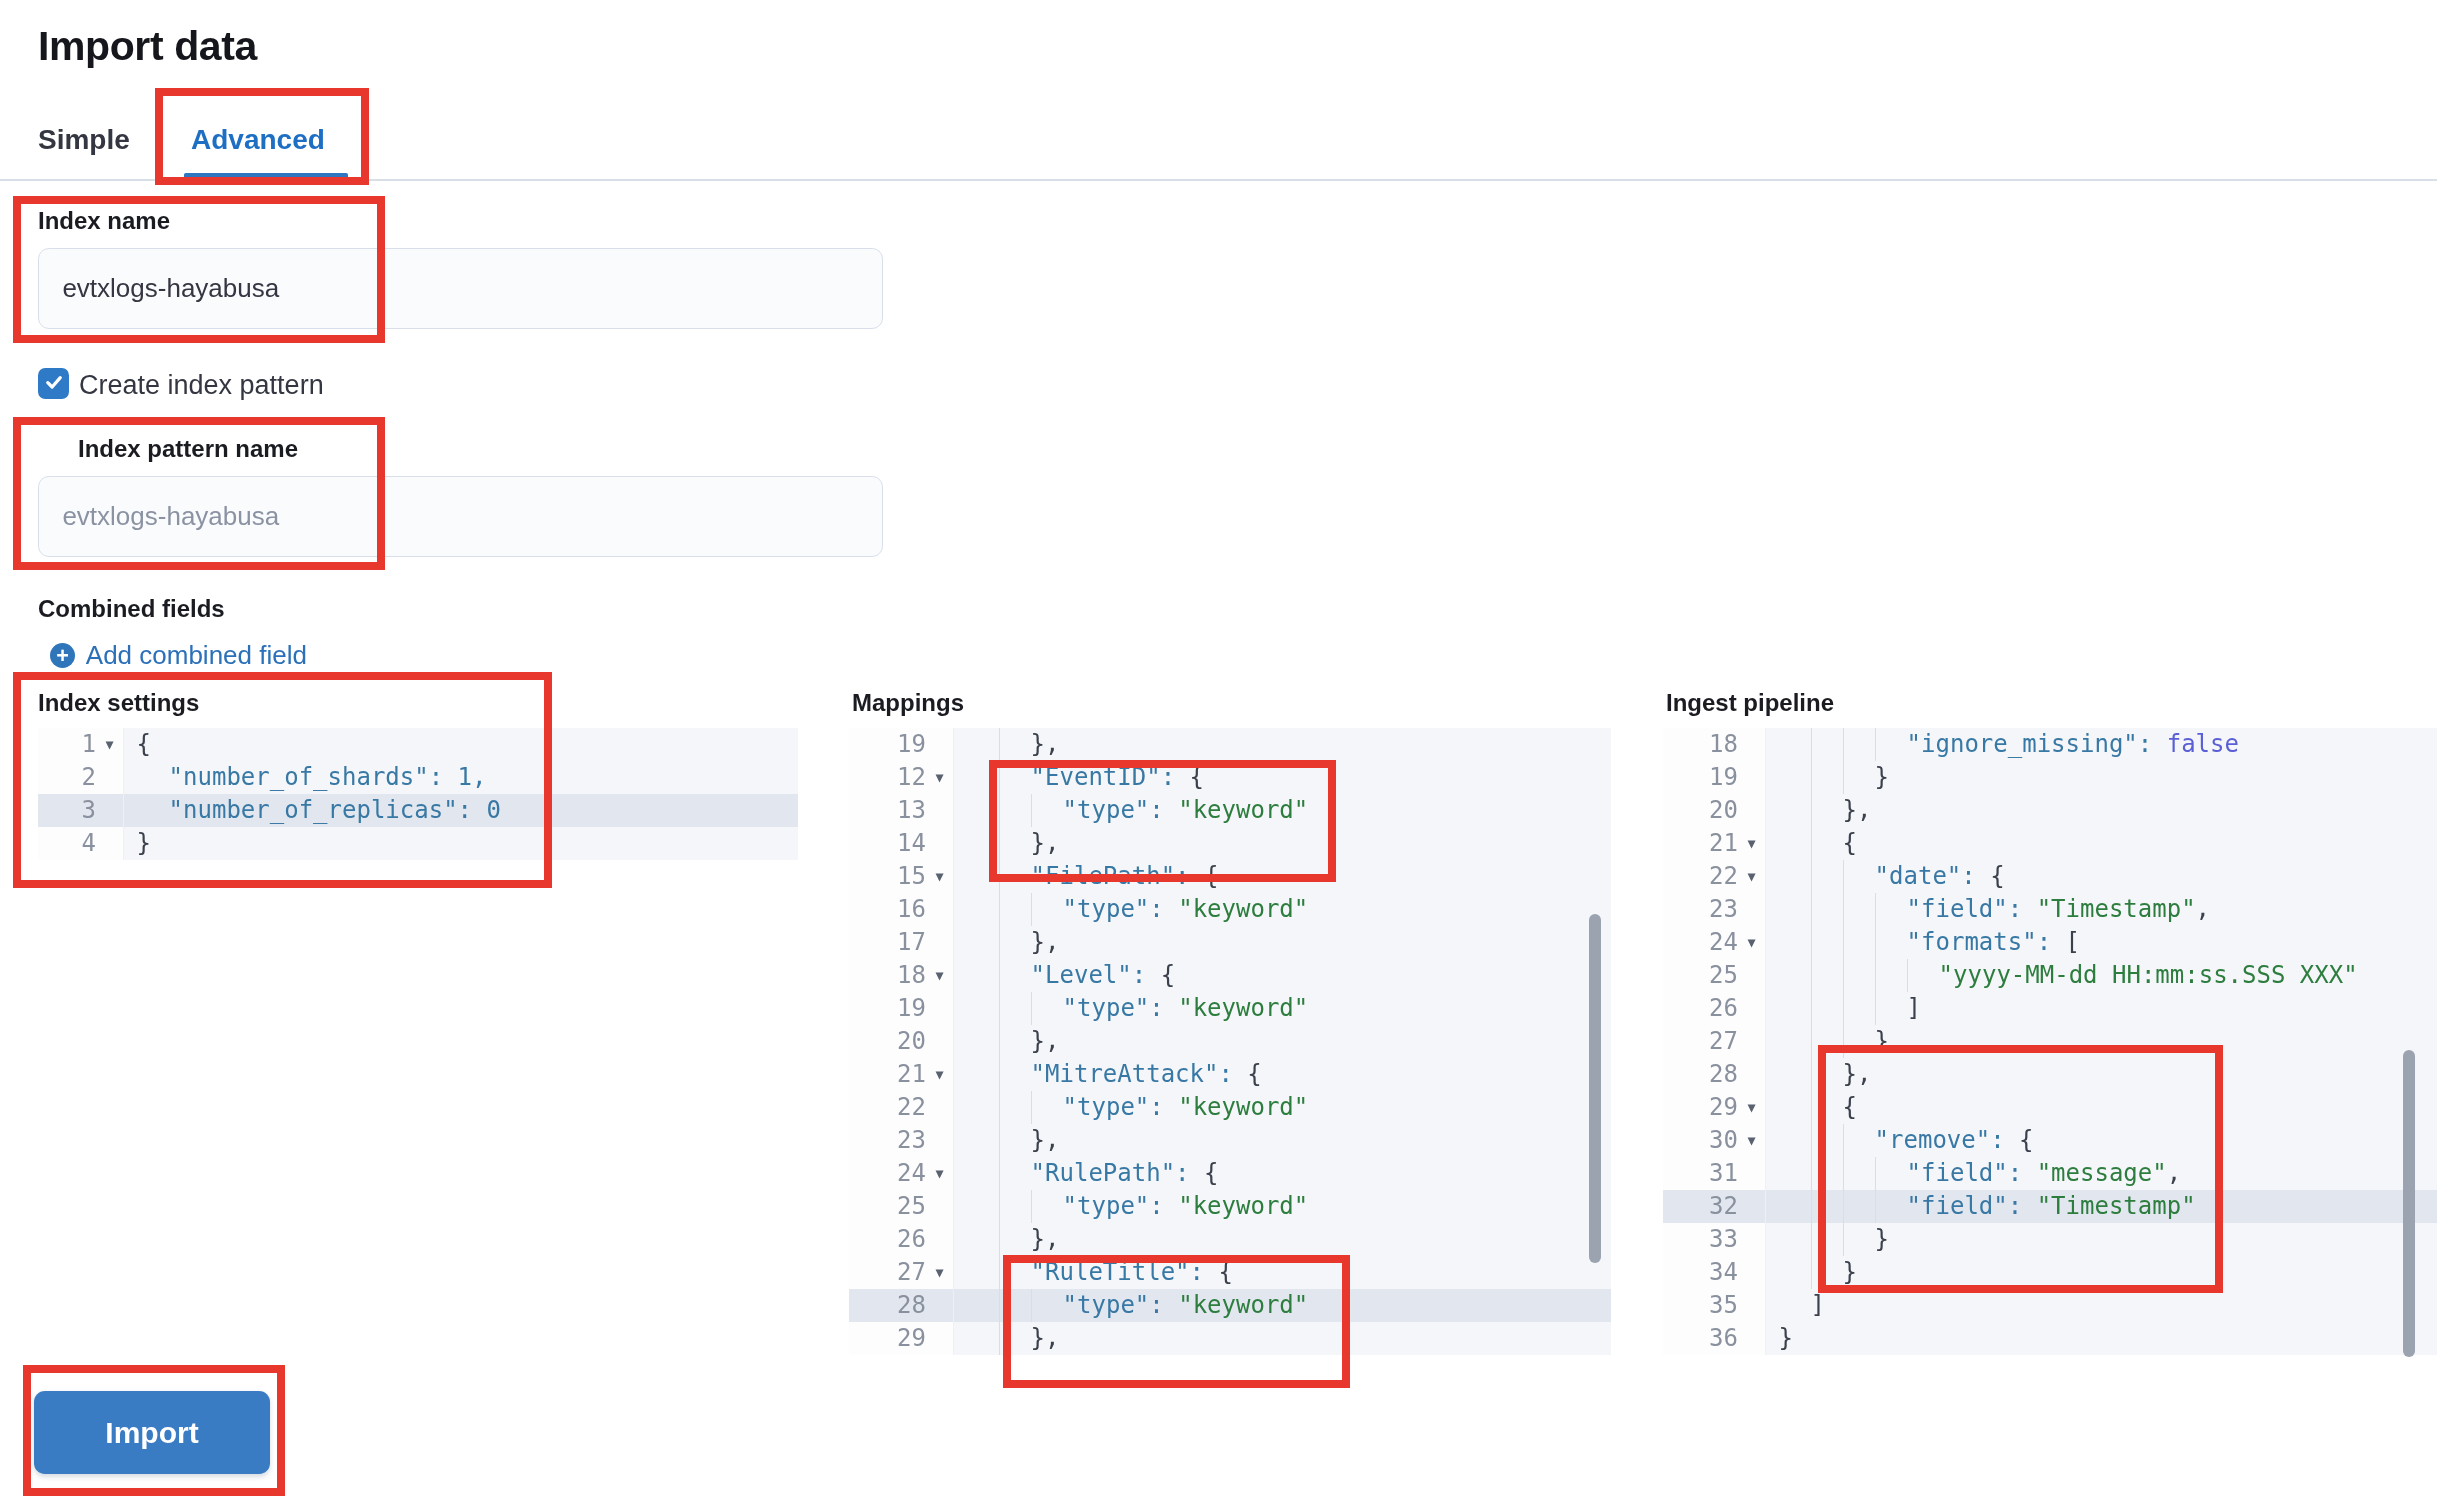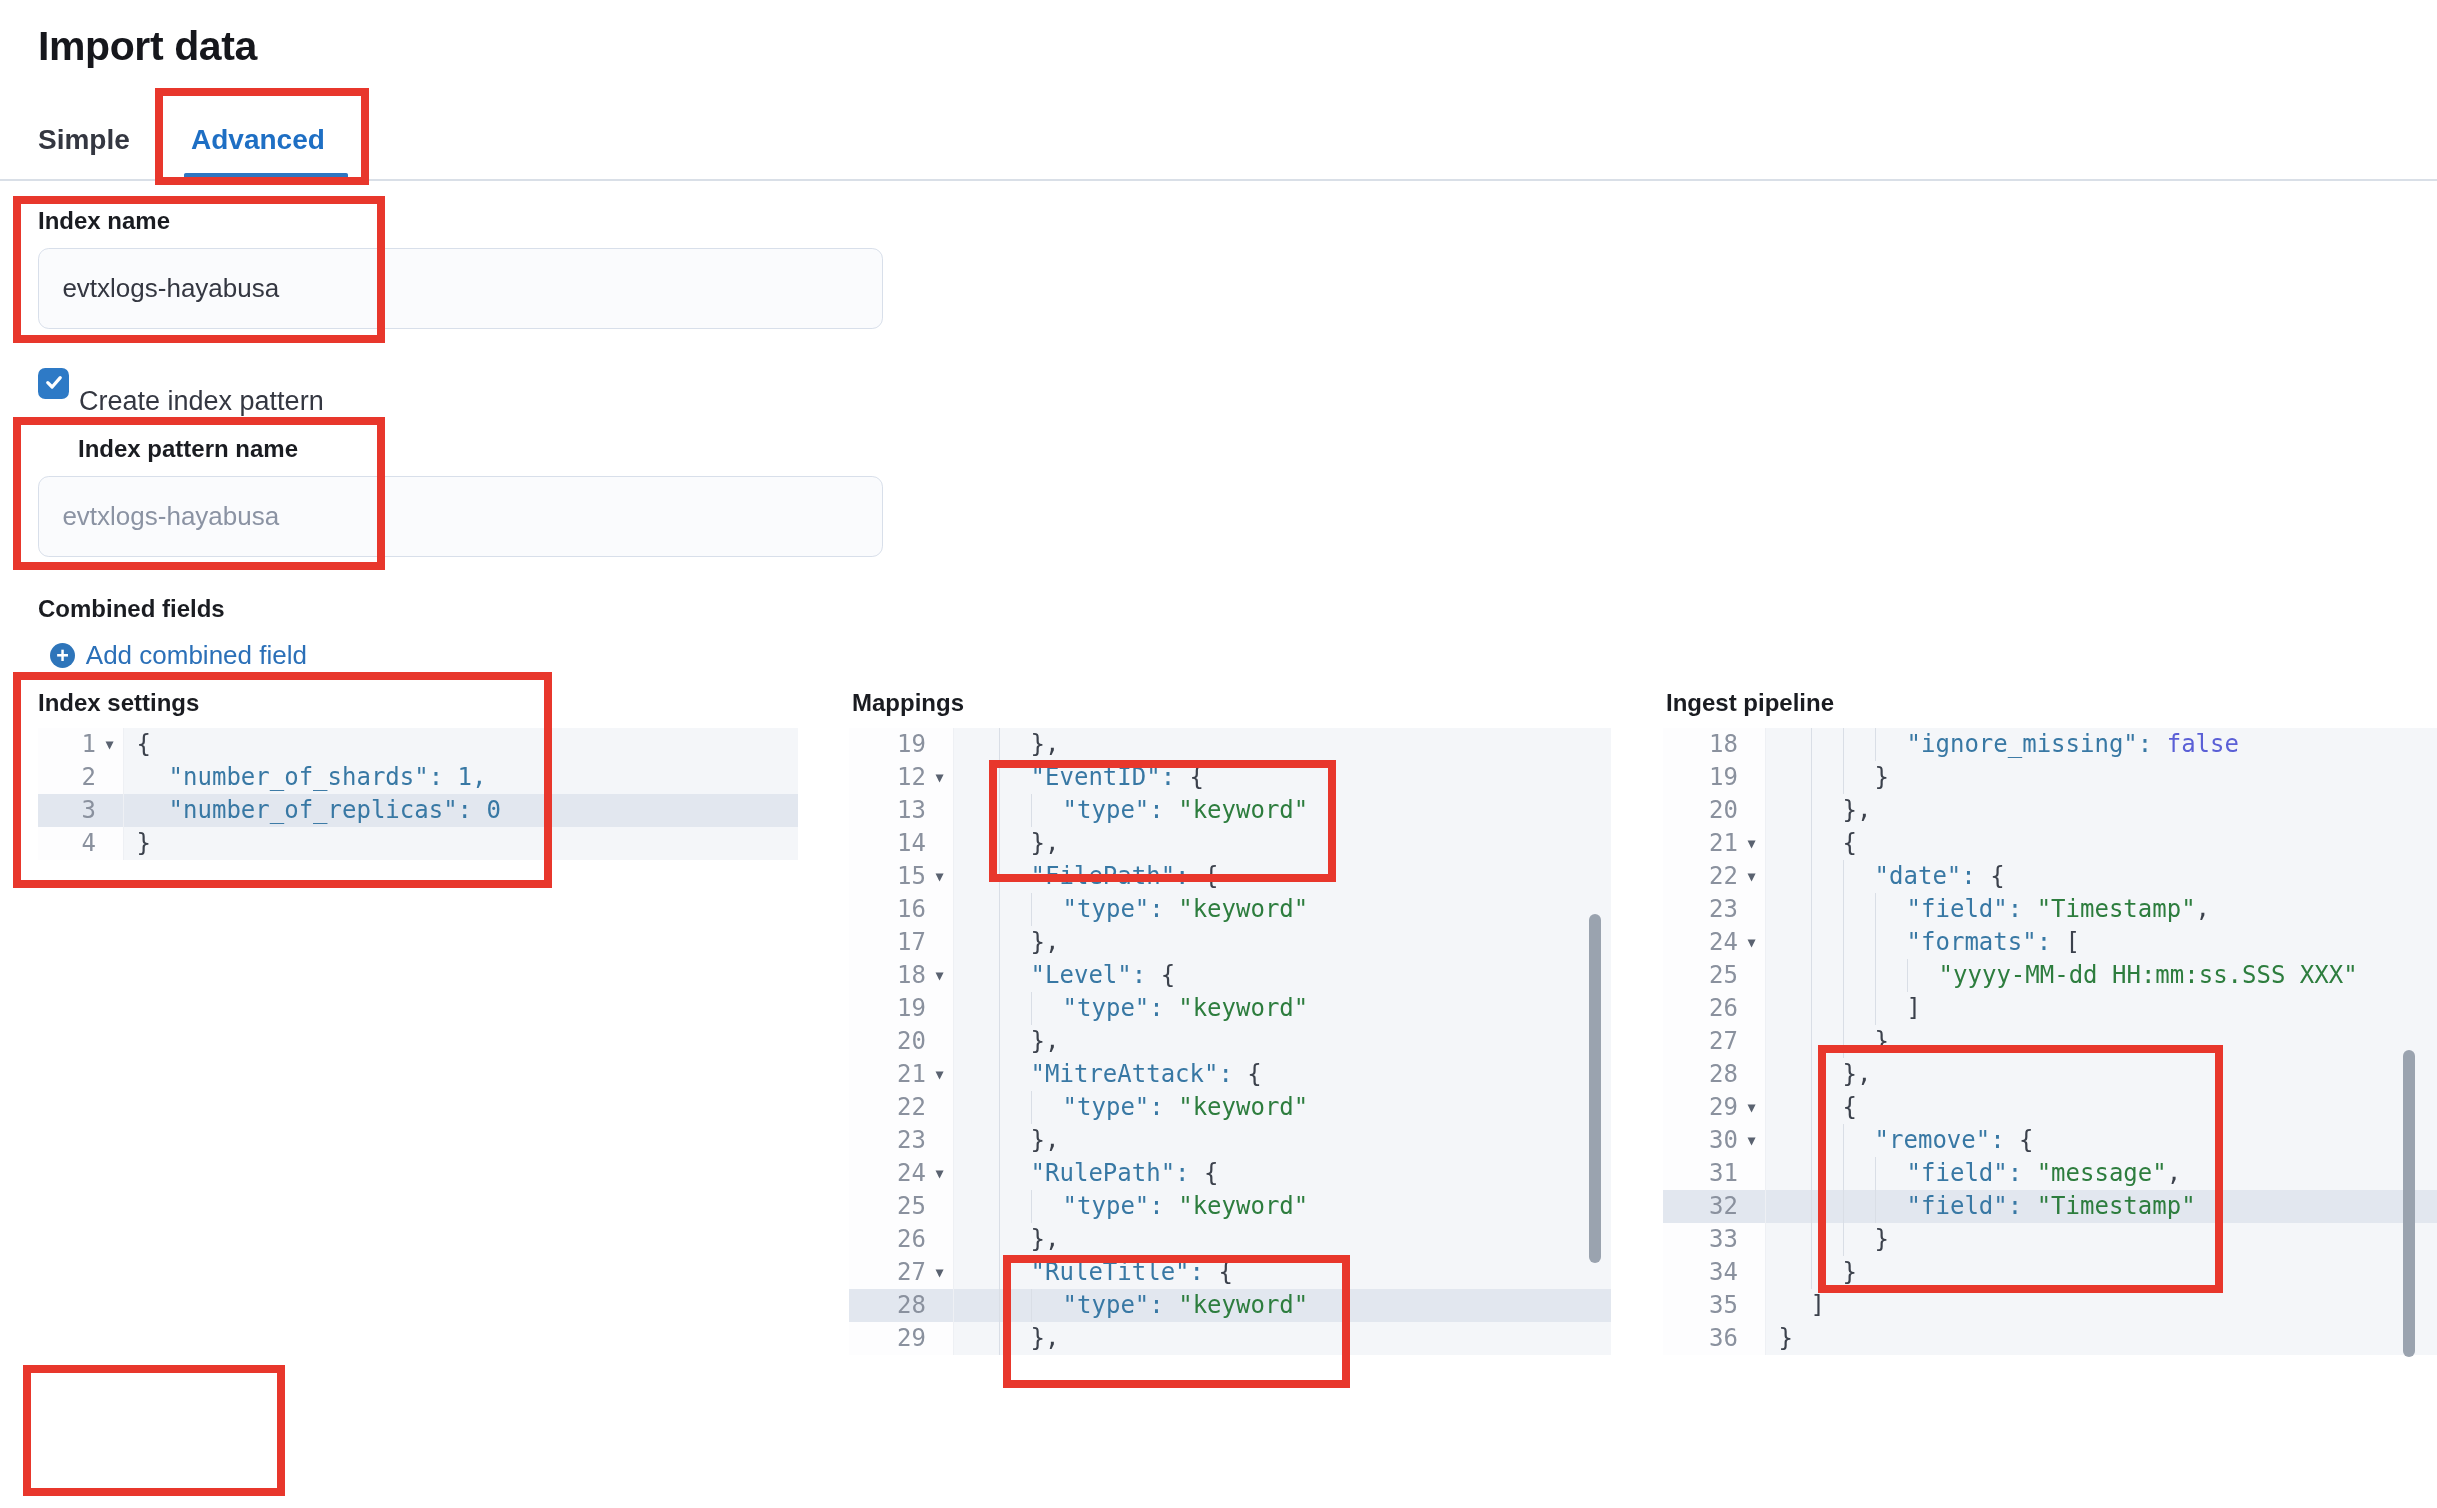"Create index pattern" .checkbox-label { margin-top: 16px -> none }
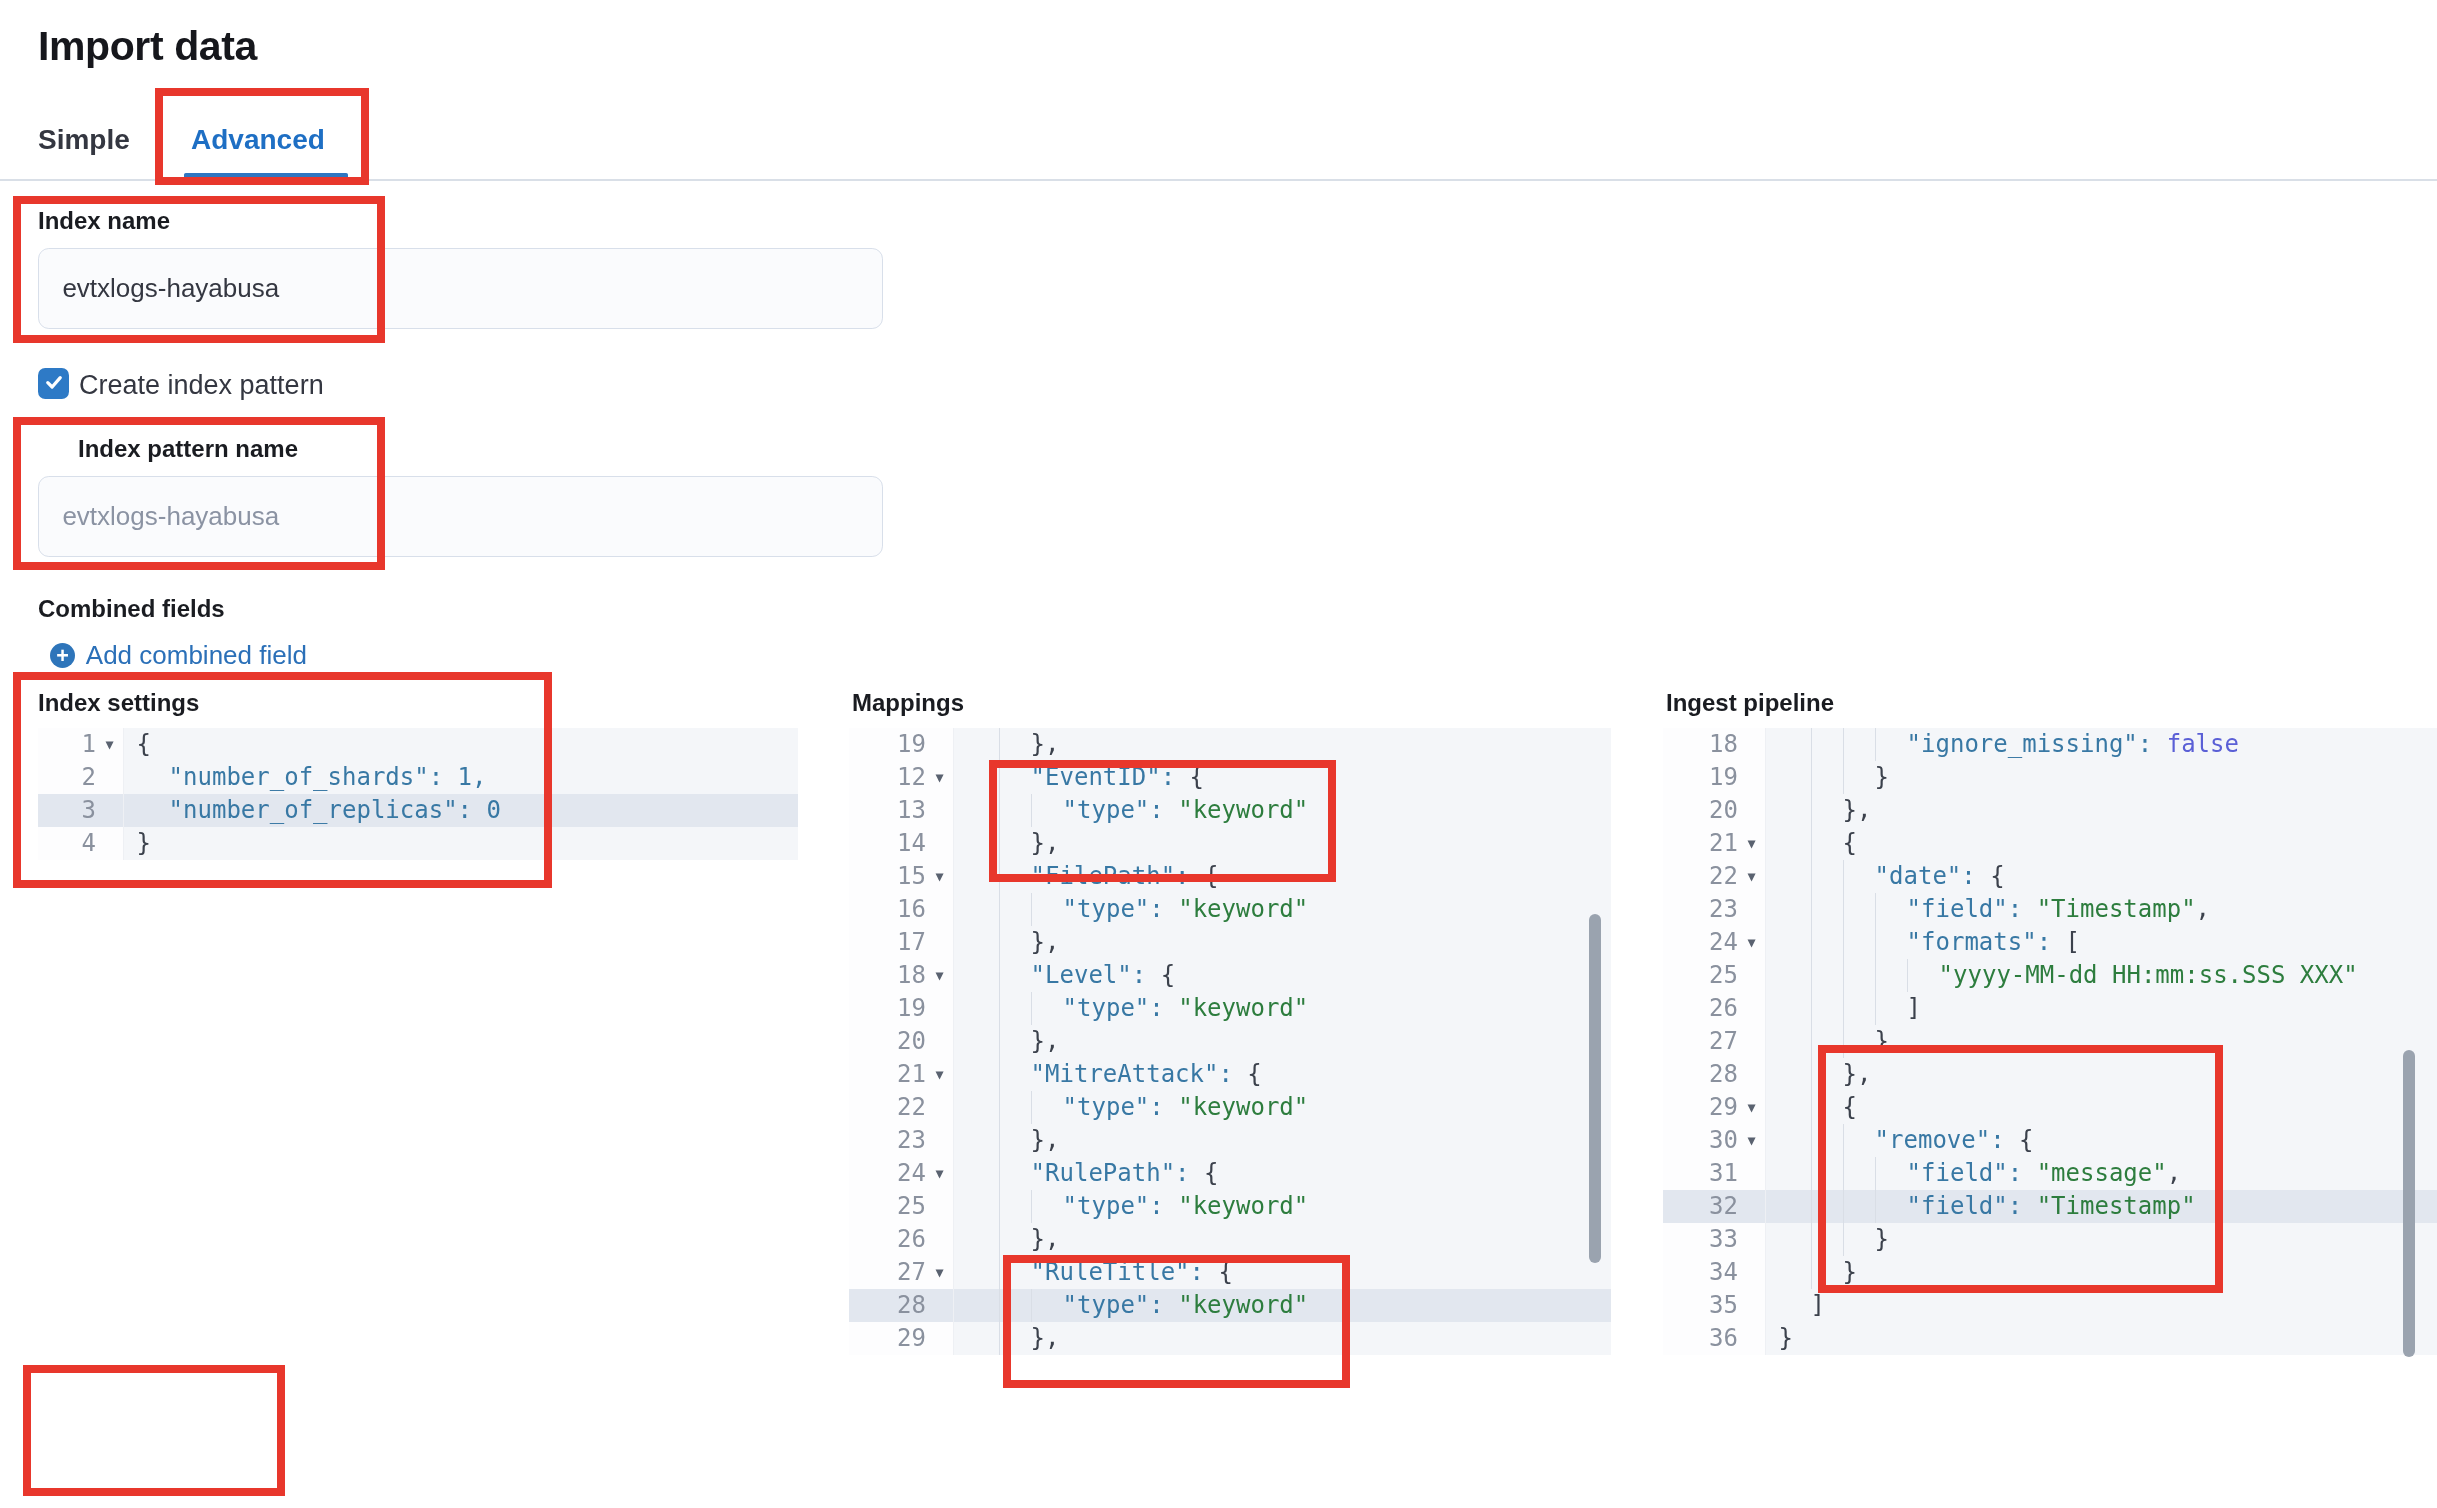"Import" button.import-btn { html: none -> <button>Import</button> }
